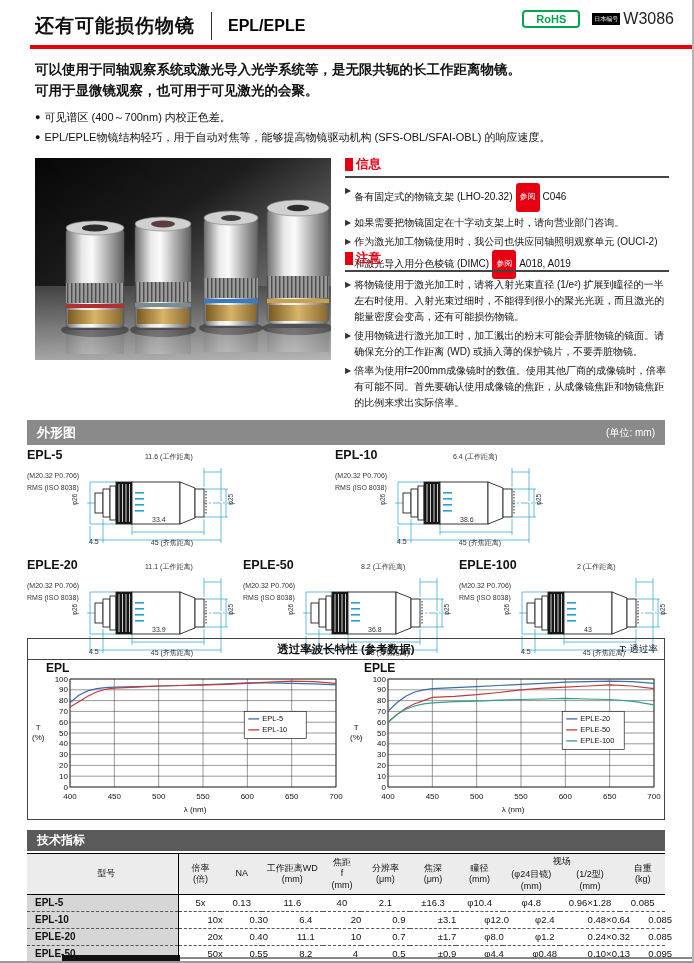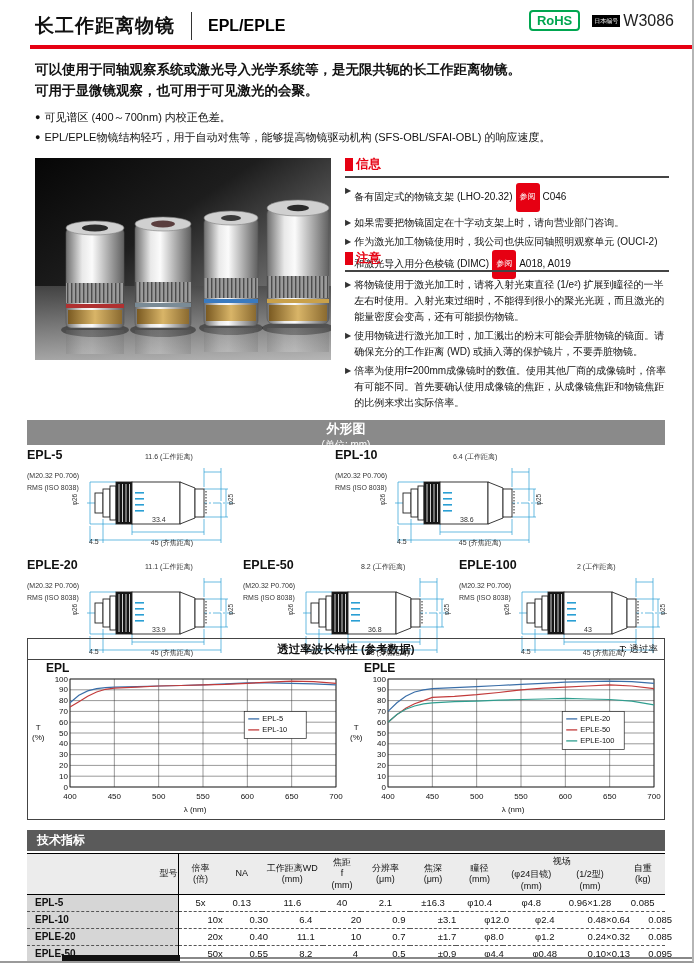"长工作距离物镜" span.hdr-title { text: 长工作距离 -> 还有可能损伤 }
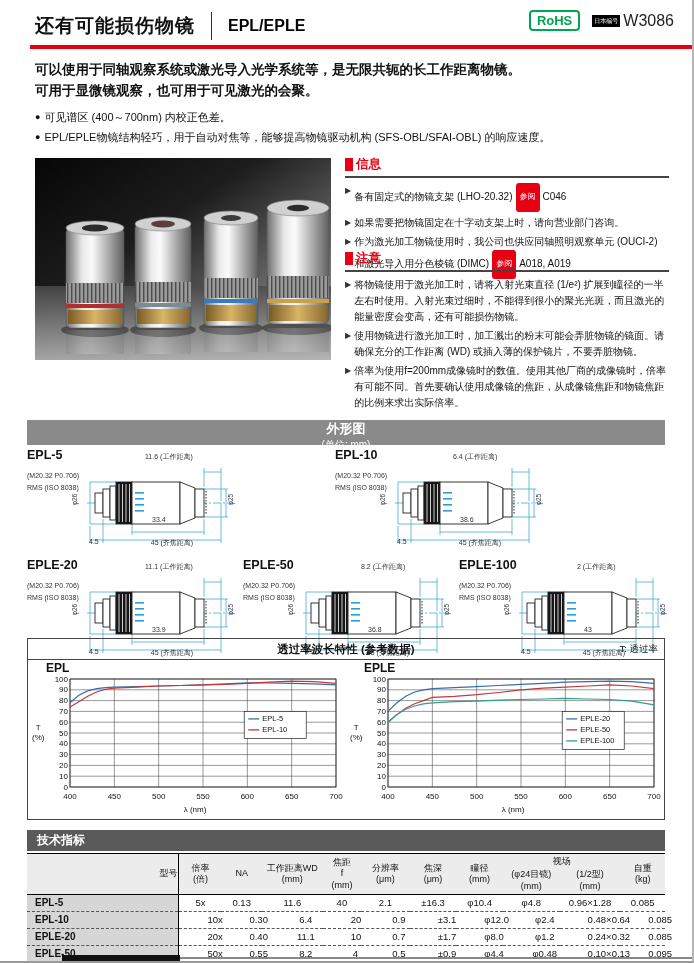"RoHS" .rohs { font-size: 13px -> 11px; padding: 1px 6px -> 1px 12px }
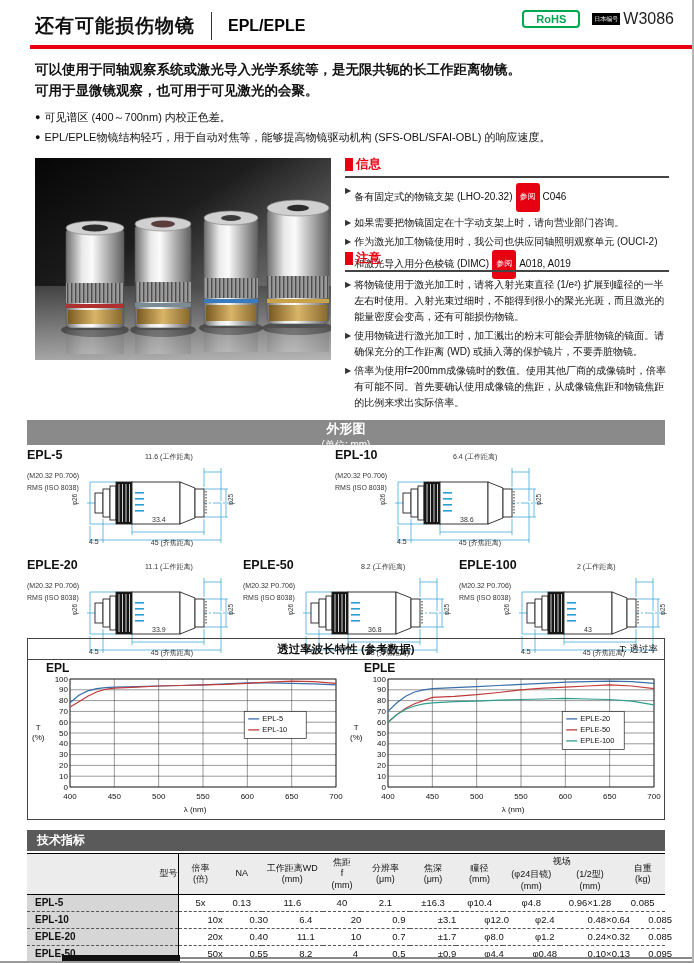"外形图" div.sec-bar { flex-direction: column -> none }
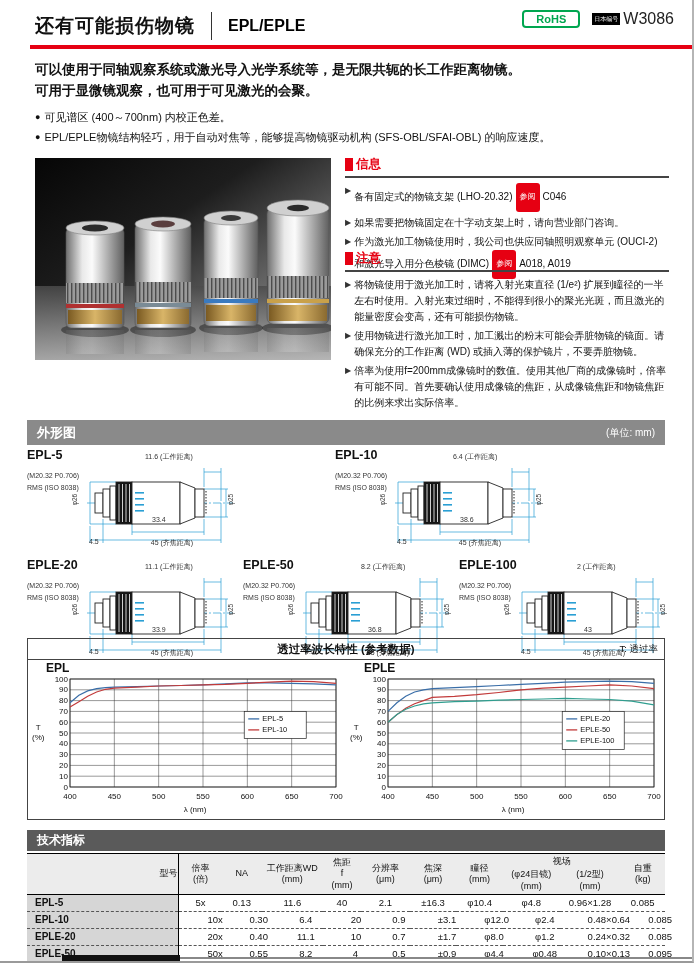"型号" table.spec th.model-h { text-align: right -> center }
